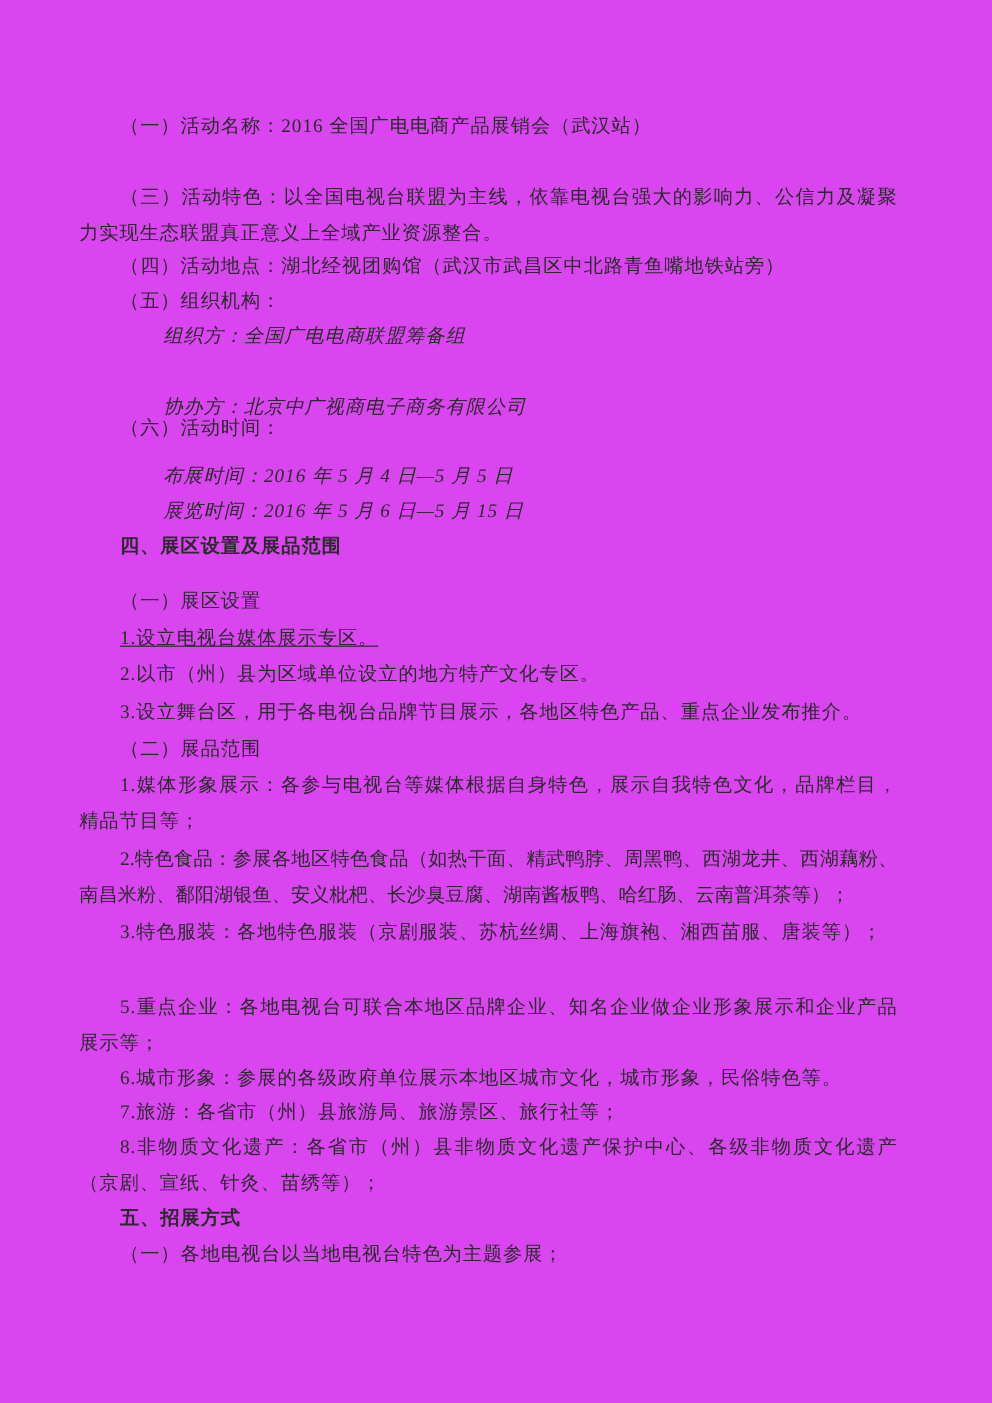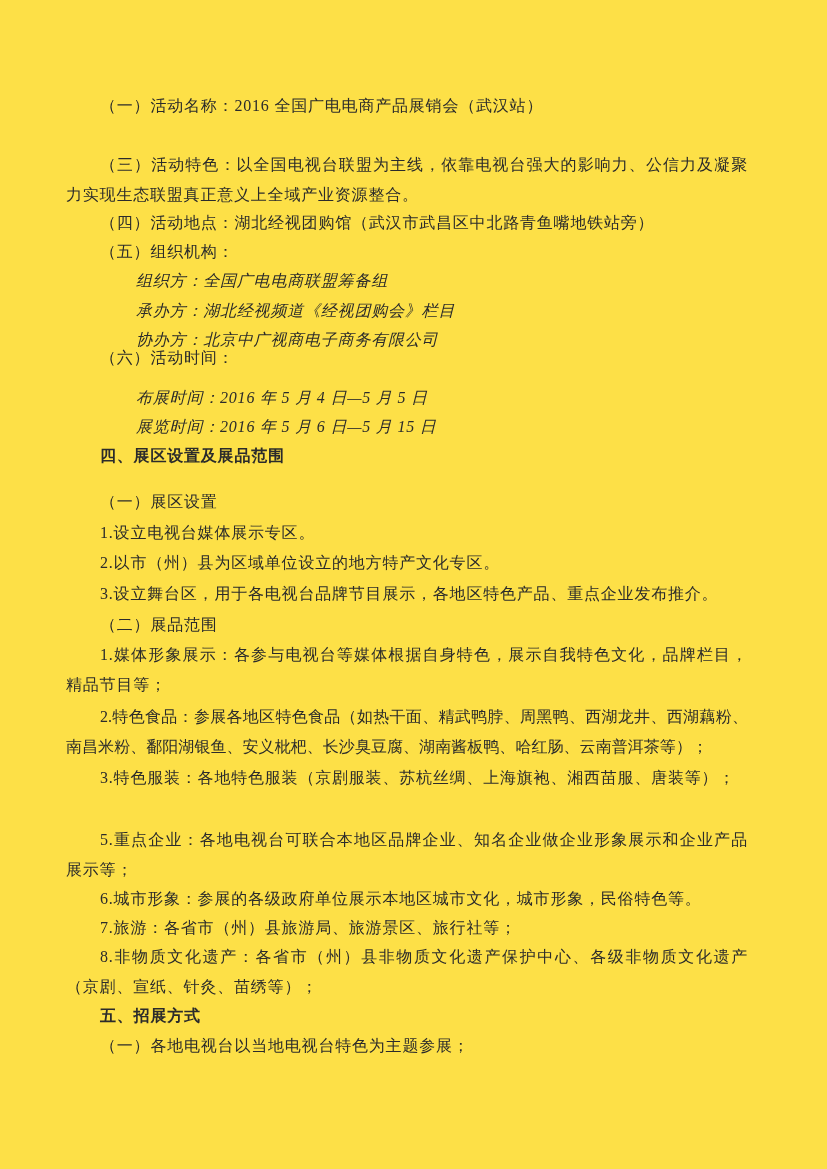"（一）活动名称：2016 全国广电电商产品展销会（武汉站）" .page-root { background: #fde047 -> #d946ef }
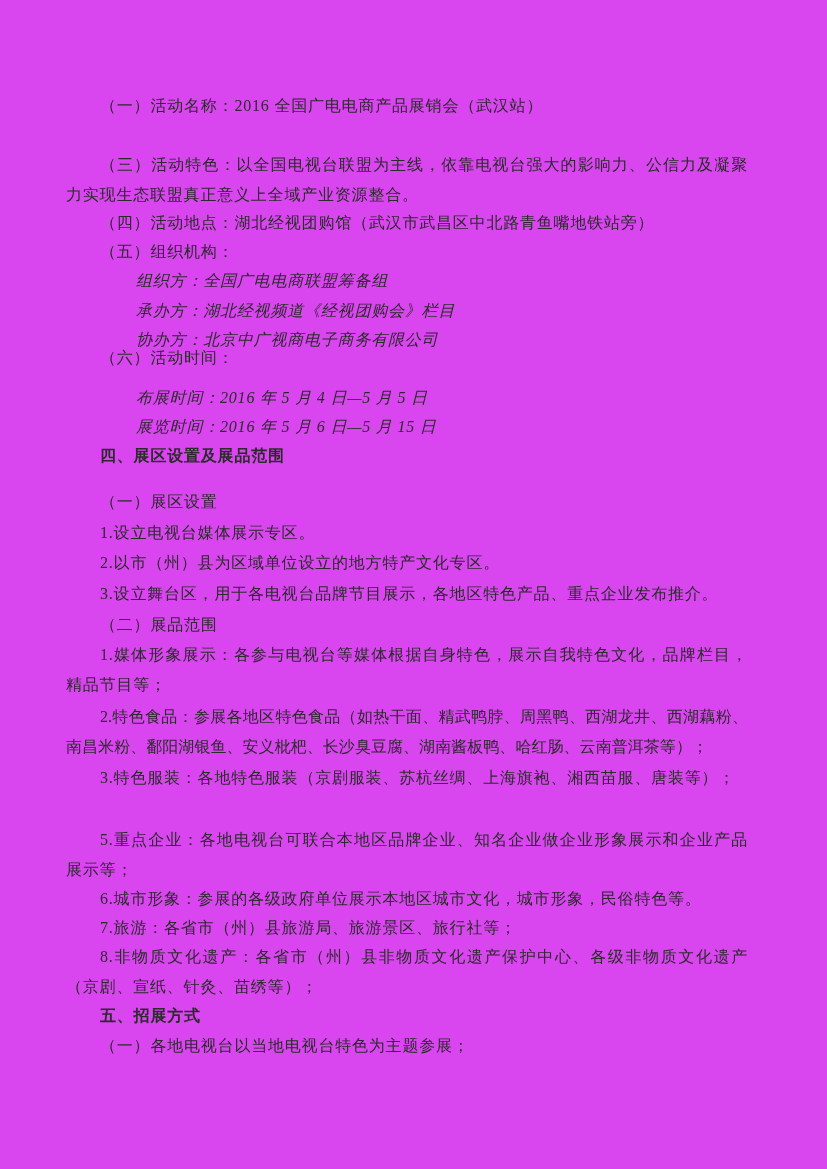"承办方：湖北经视频道《经视团购会》栏目" div.para { html: <div>承办方：湖北经视频道《经视团购会》栏目</div> -> none }
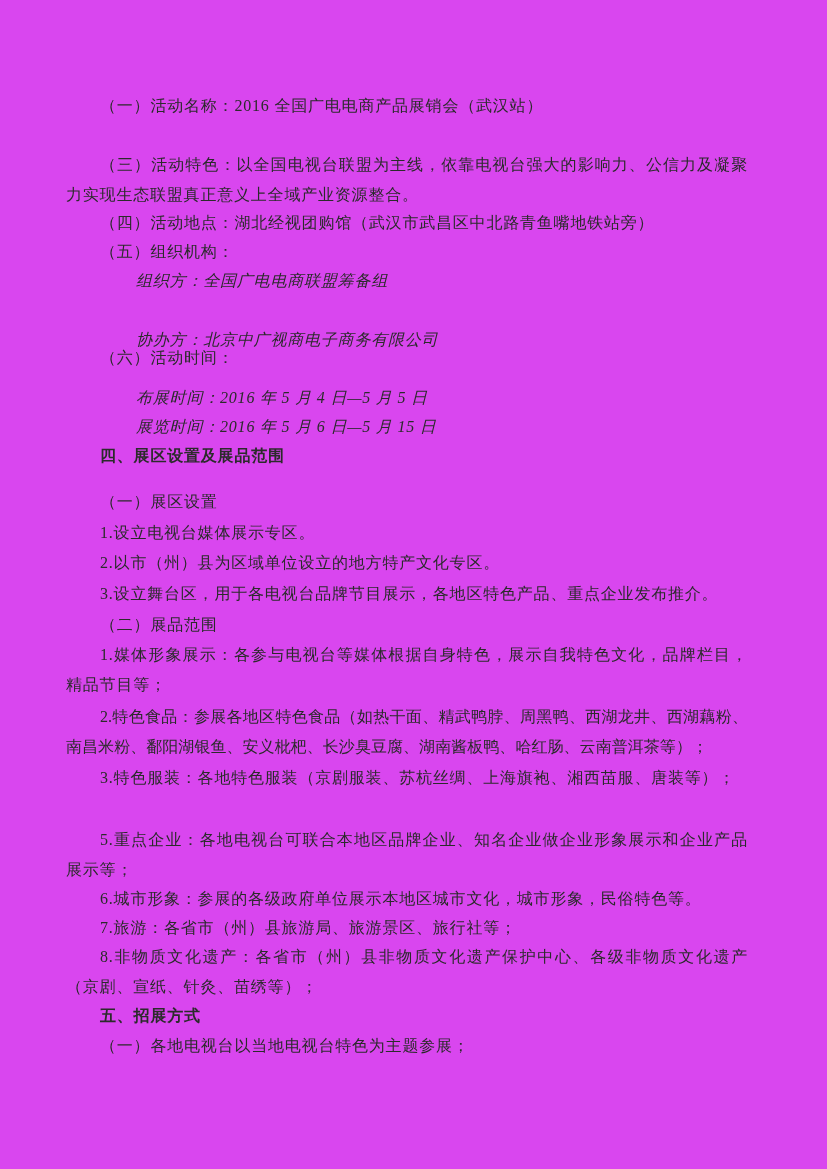"1.设立电视台媒体展示专区。" .p14 { text-decoration: none -> underline }
